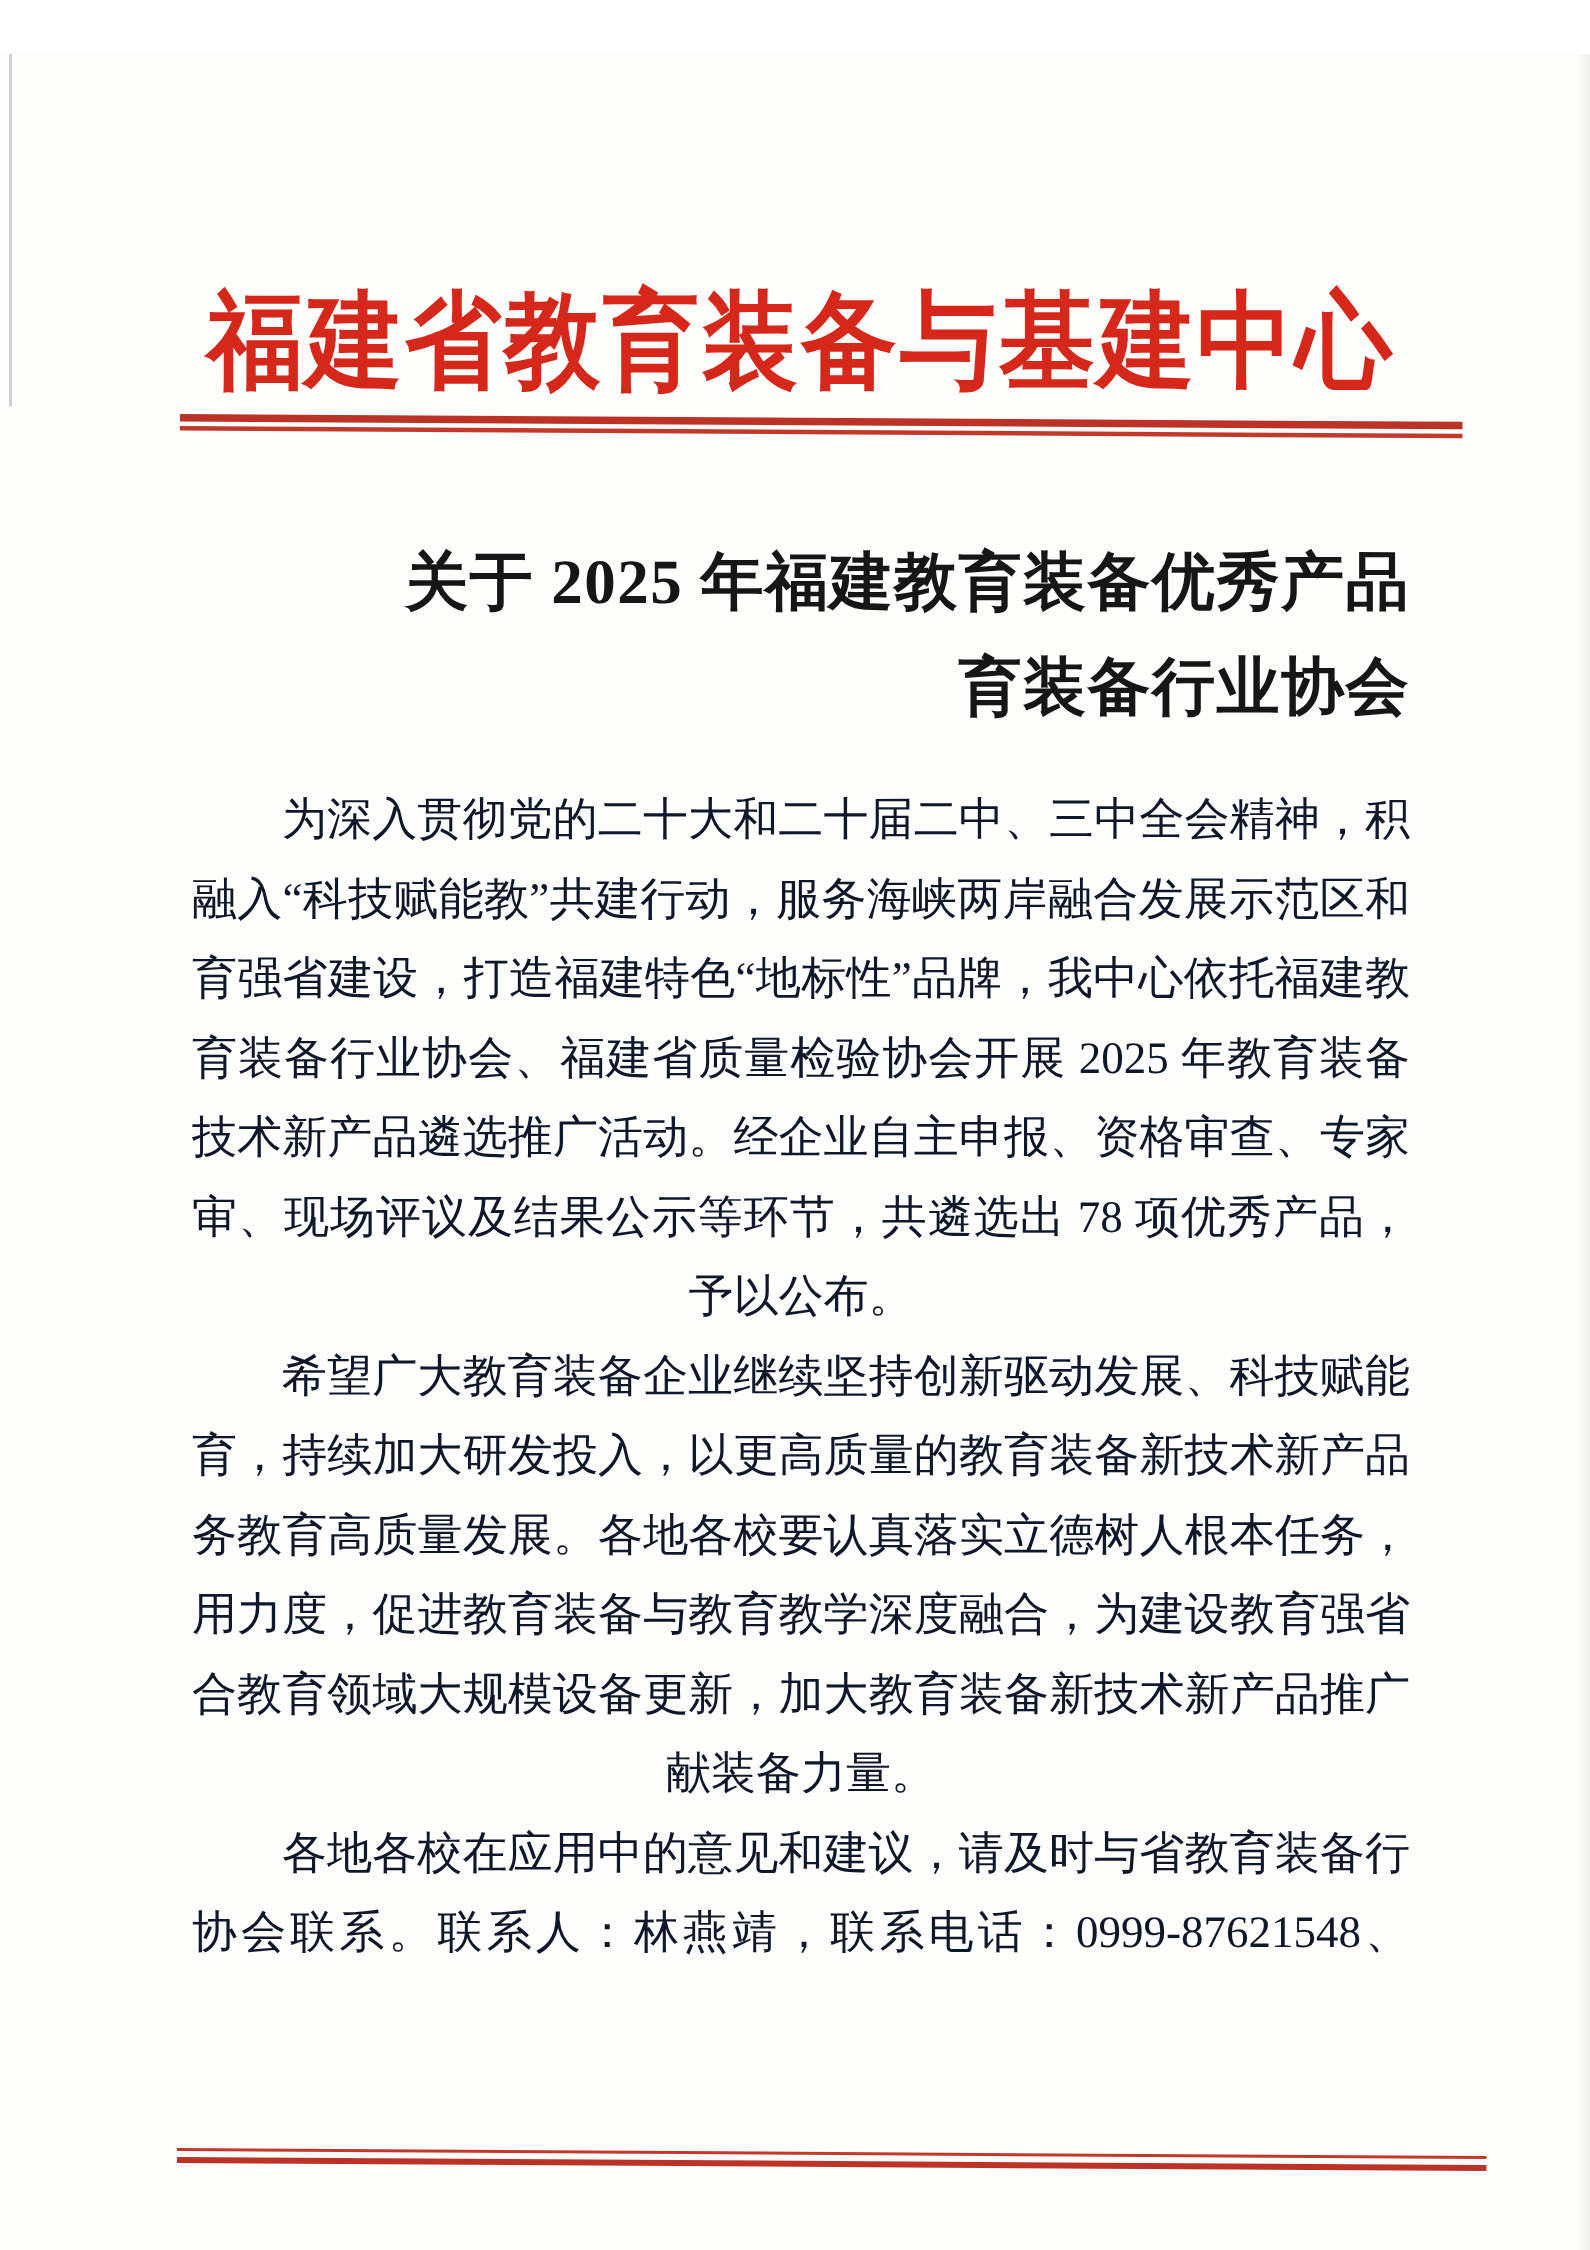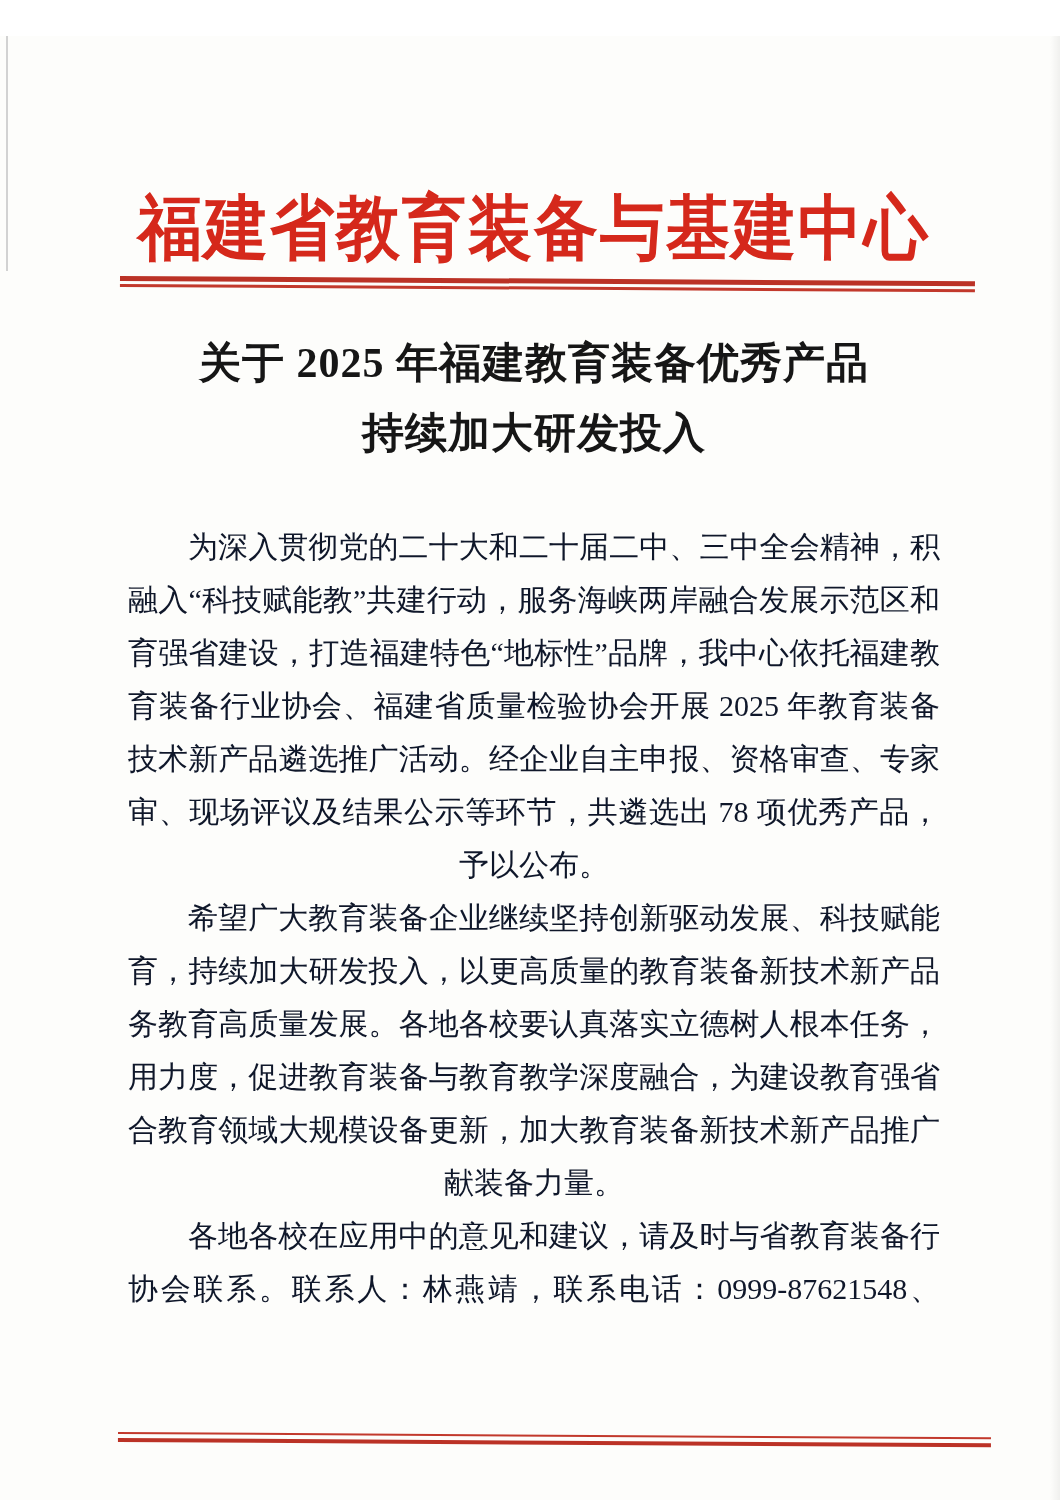"关于 2025 年福建教育装备优秀产品" .doc-title { text-align: center -> right; top: 292px -> 318px }
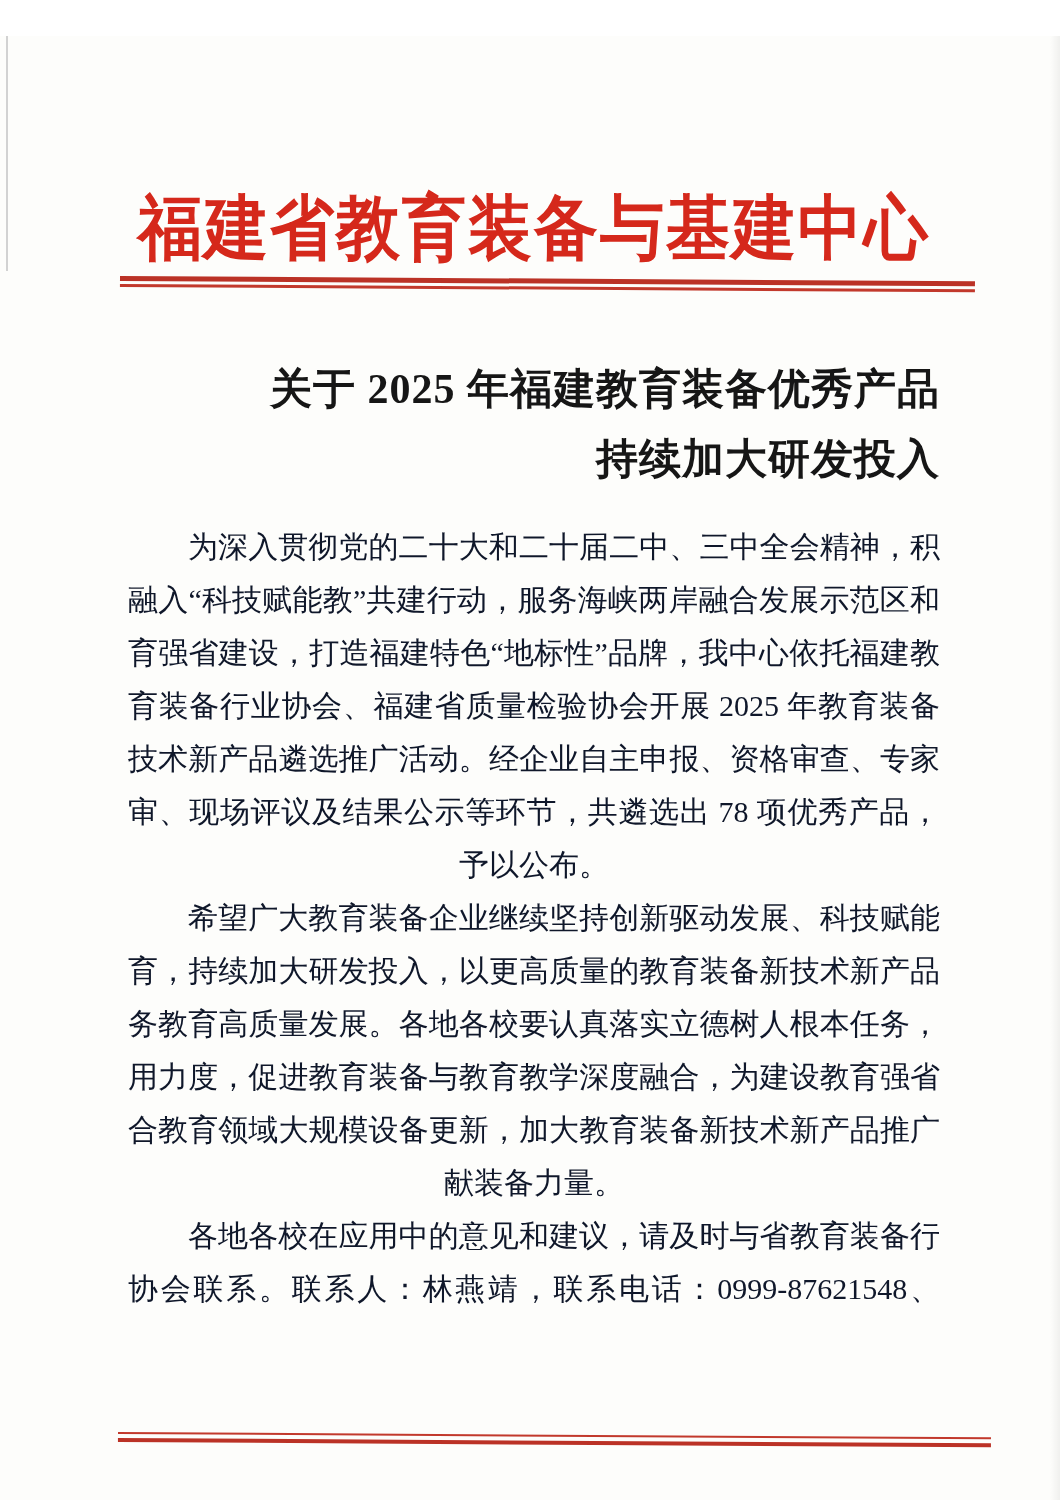"持续加大研发投入" div { text: 持续加大研发投入 -> 育装备行业协会 }
